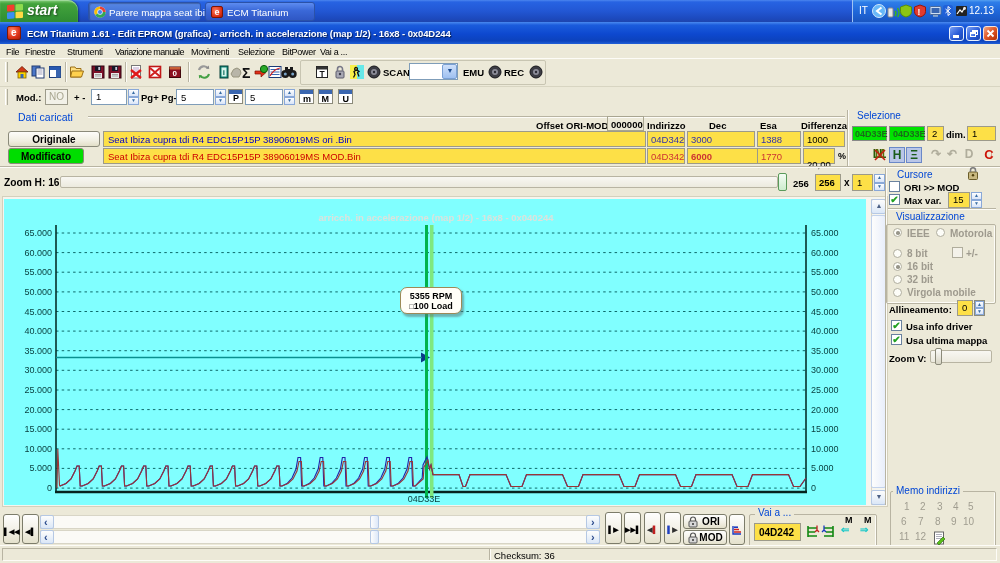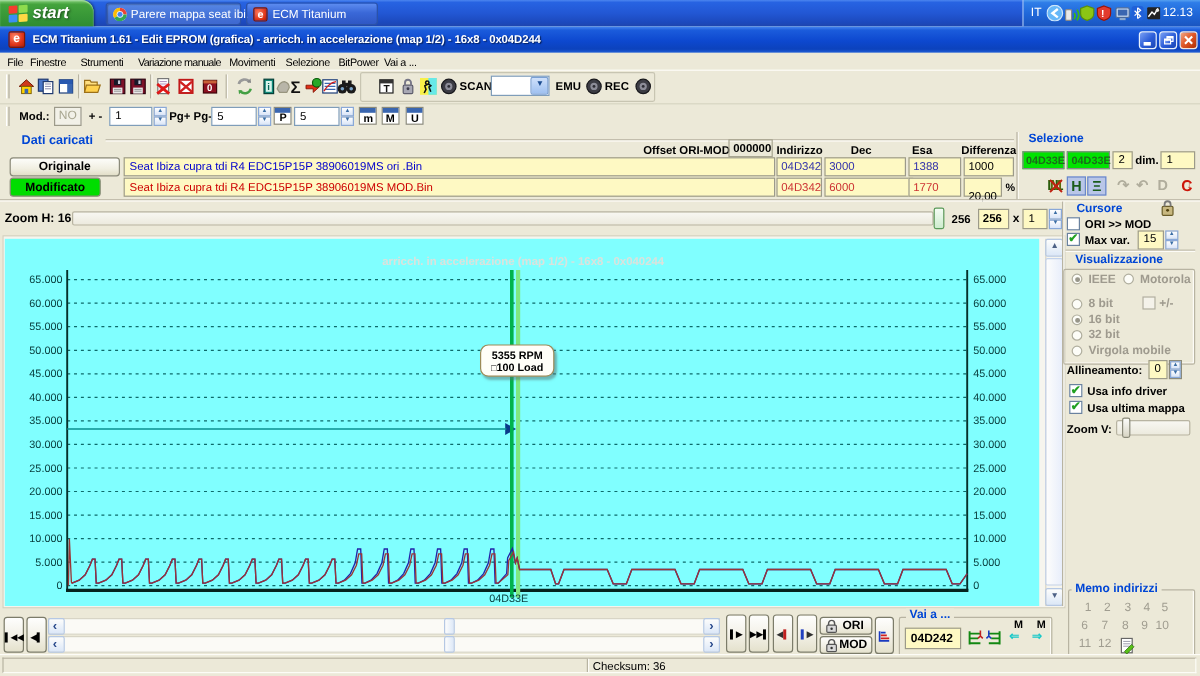"Dati caricati" .blue-lab { font-weight: bold -> normal }
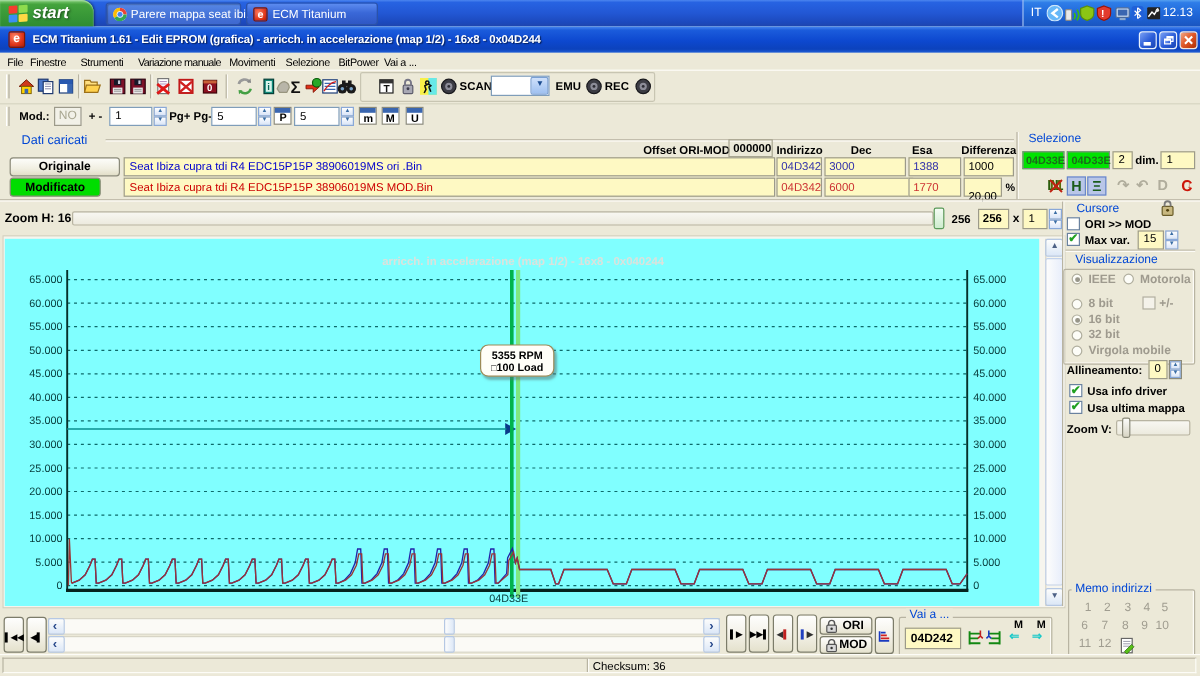"Seat Ibiza cupra tdi R4" .fld { background: #fef9c3 -> #fde047 }
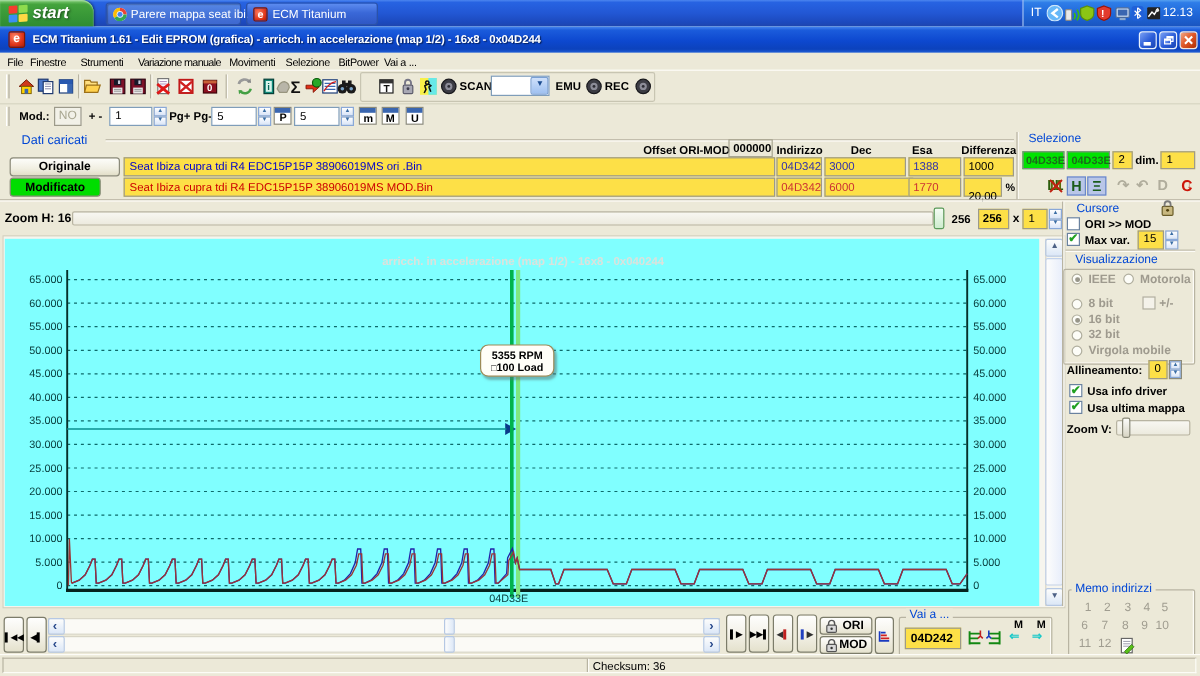"6000" div.fld { font-weight: none -> bold }
